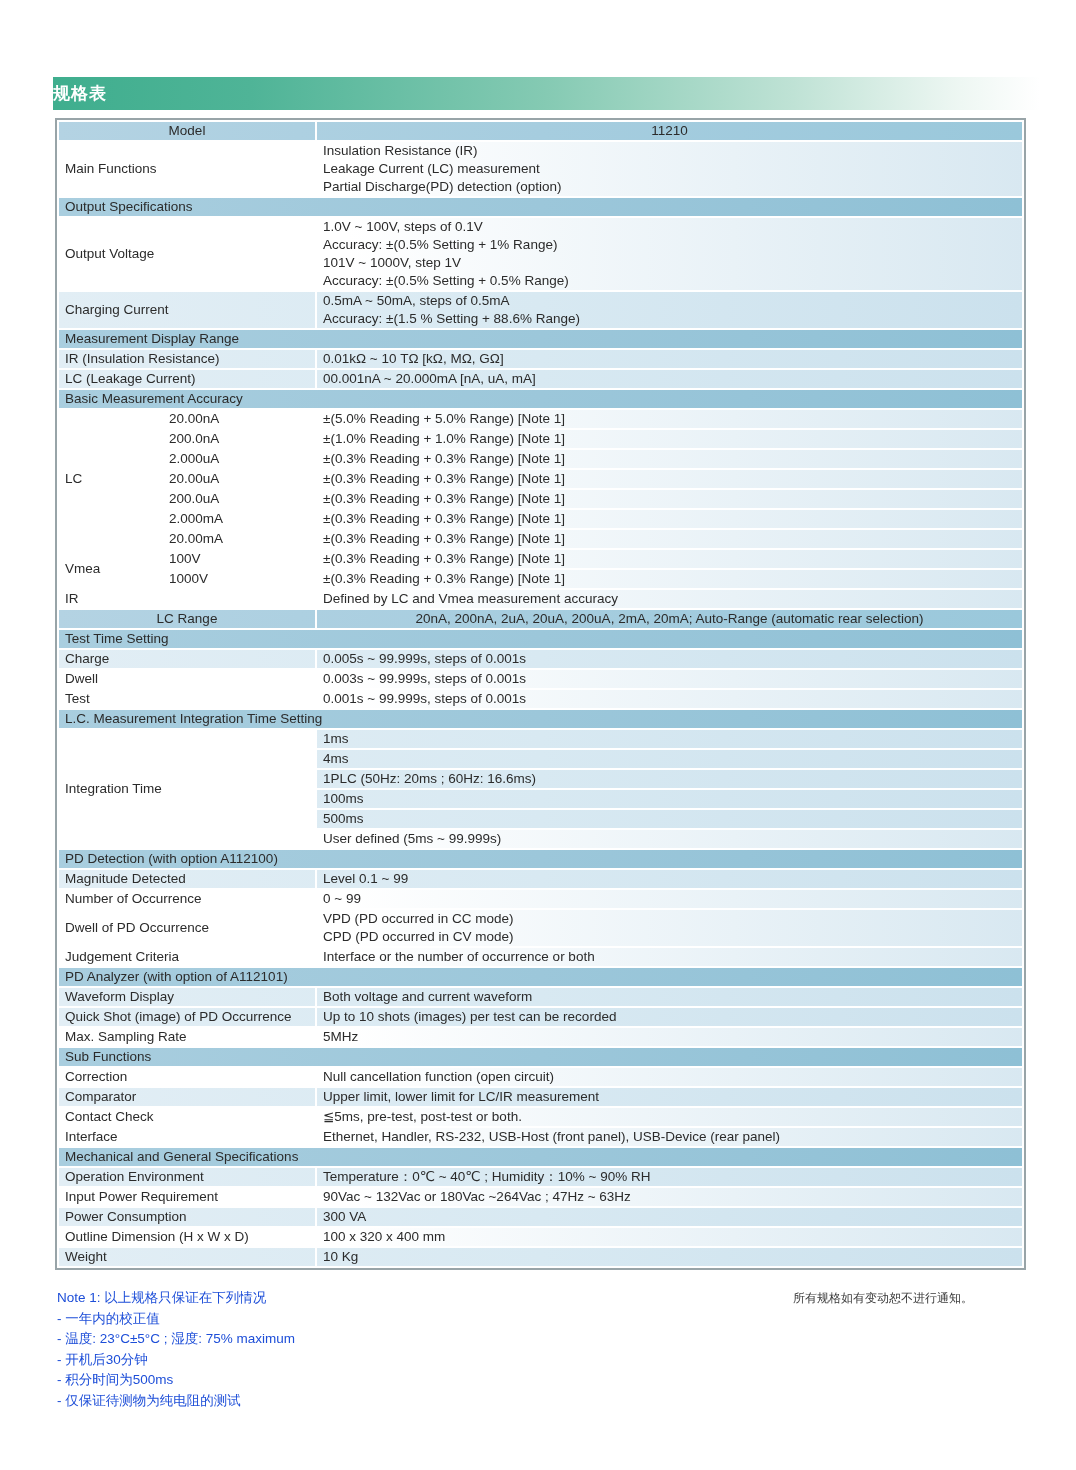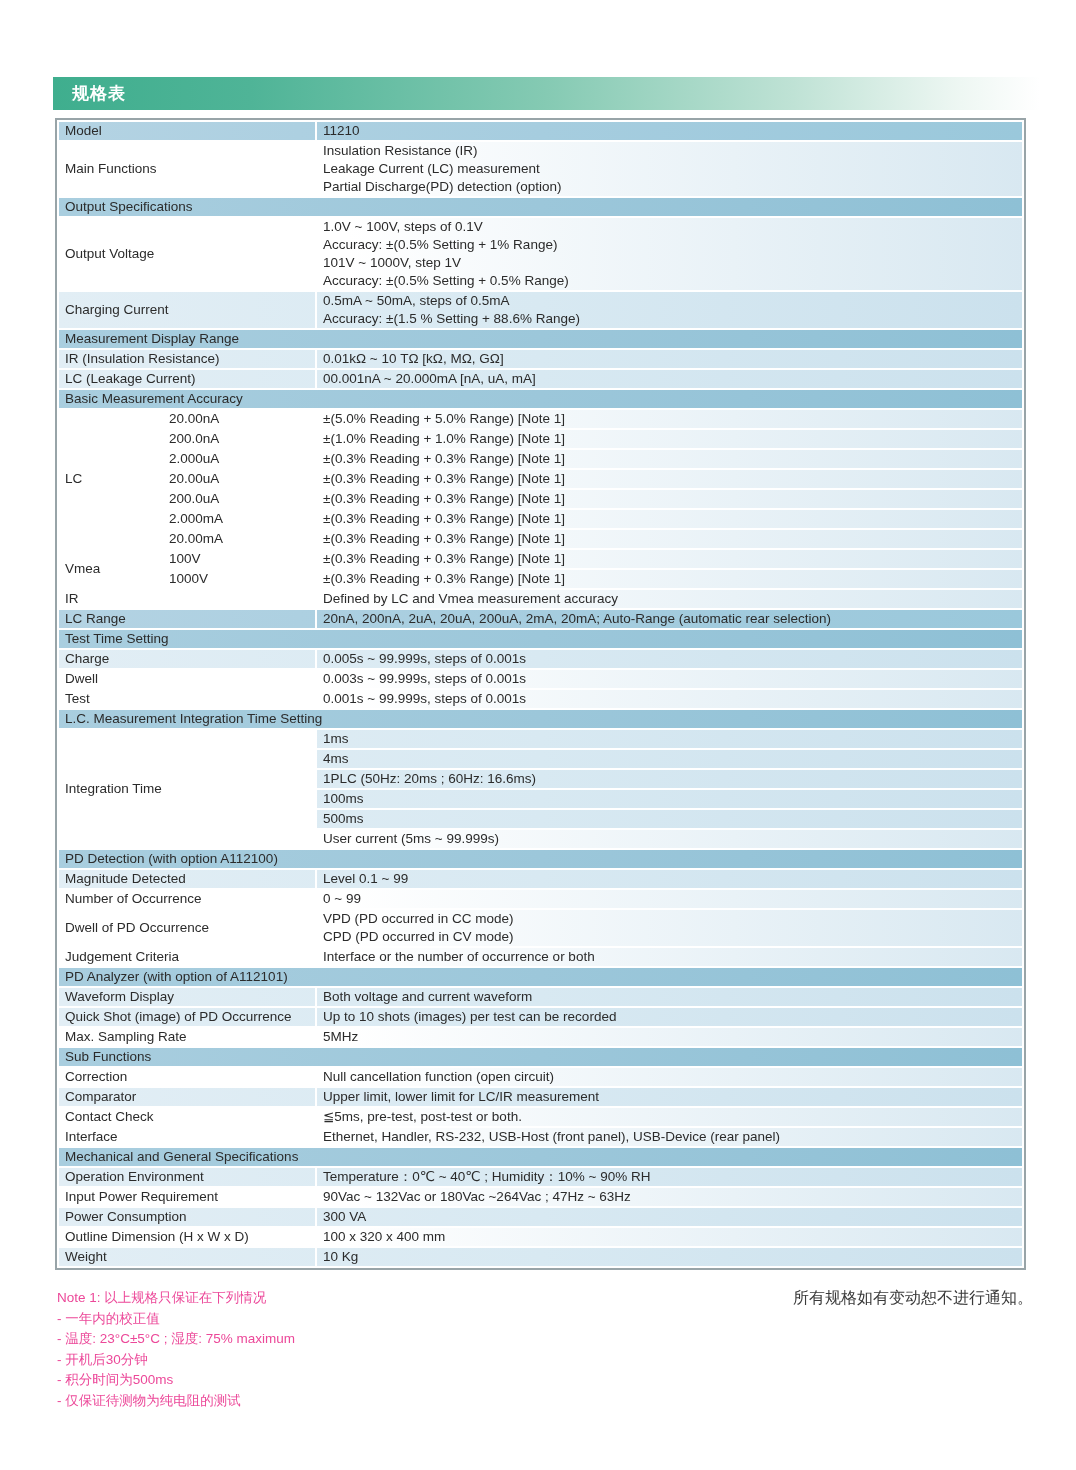"规格表" .title-bar .title-text { padding-left: 19px -> 0 }
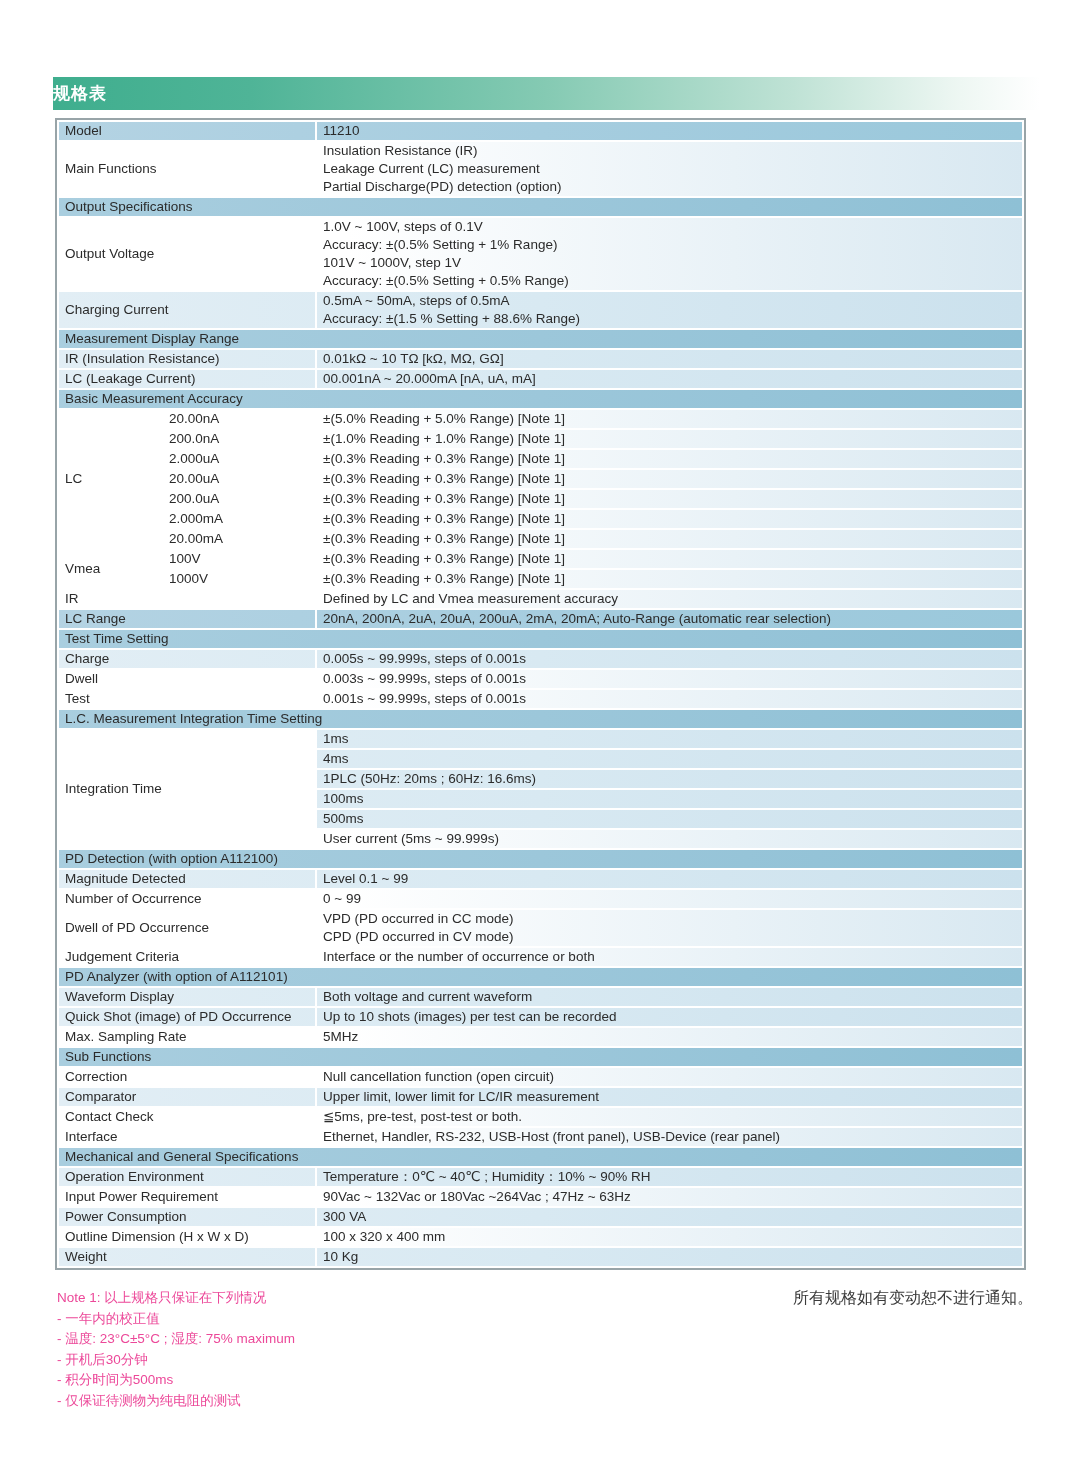"Model" tr.model { text-align: none -> center }
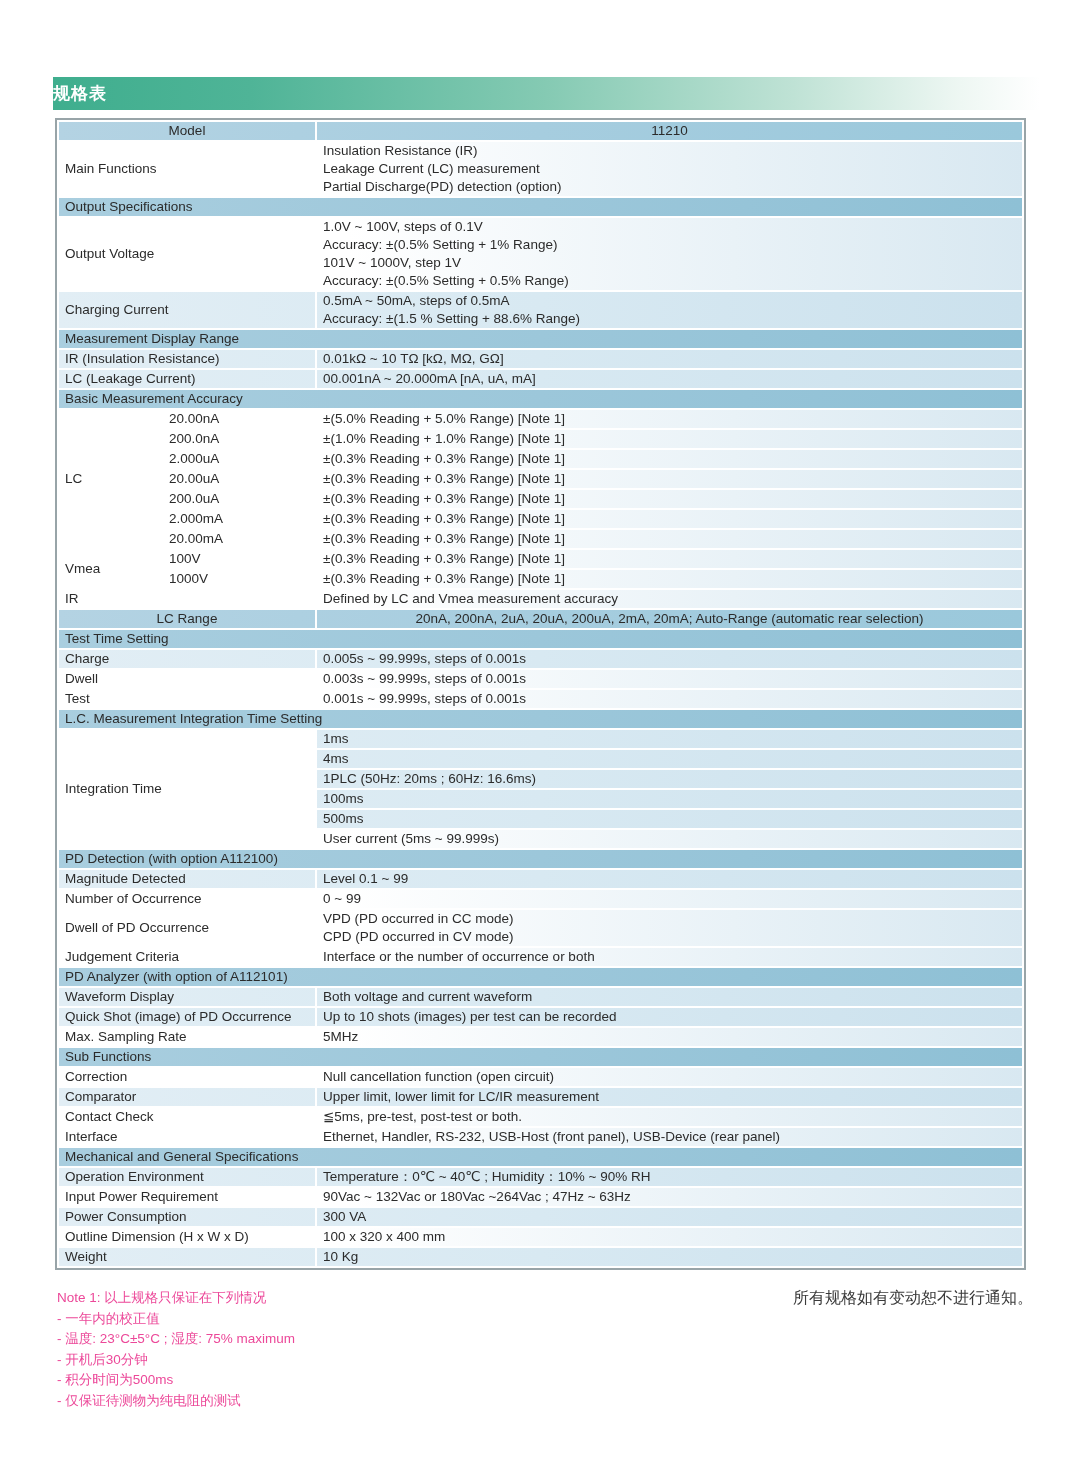"User current (5ms ~ 99.999s)" td { text: current -> defined }
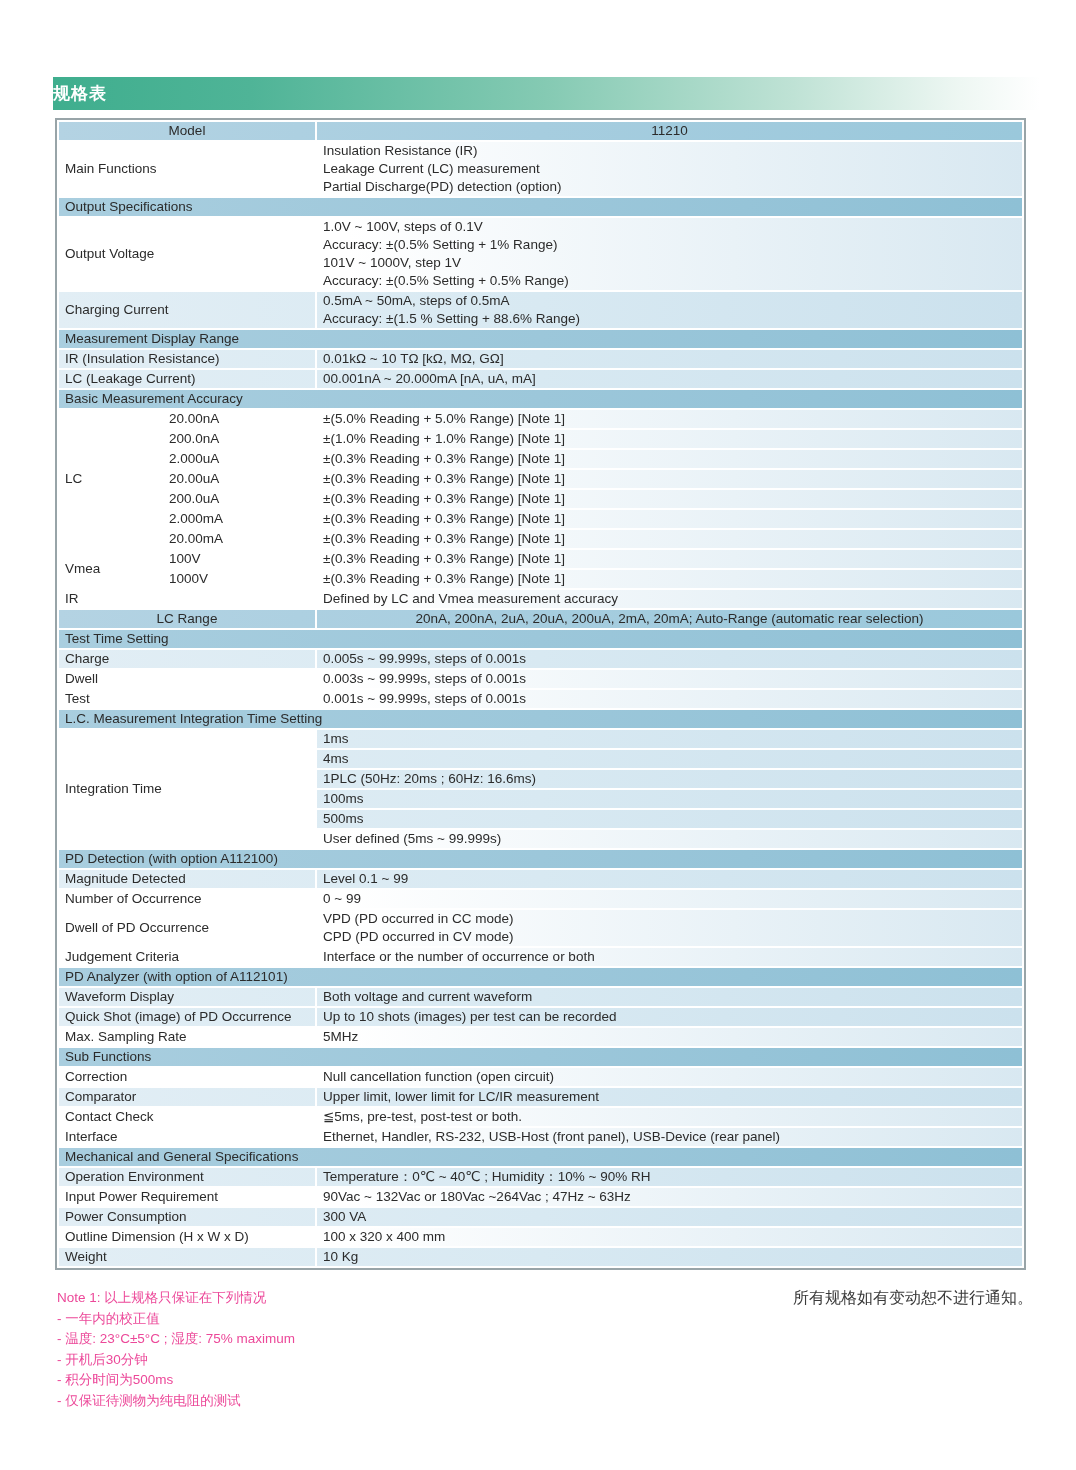"Note 1: 以上规格只保证在下列情况" .notes-left { color: #ec4899 -> #1d4ed8 }
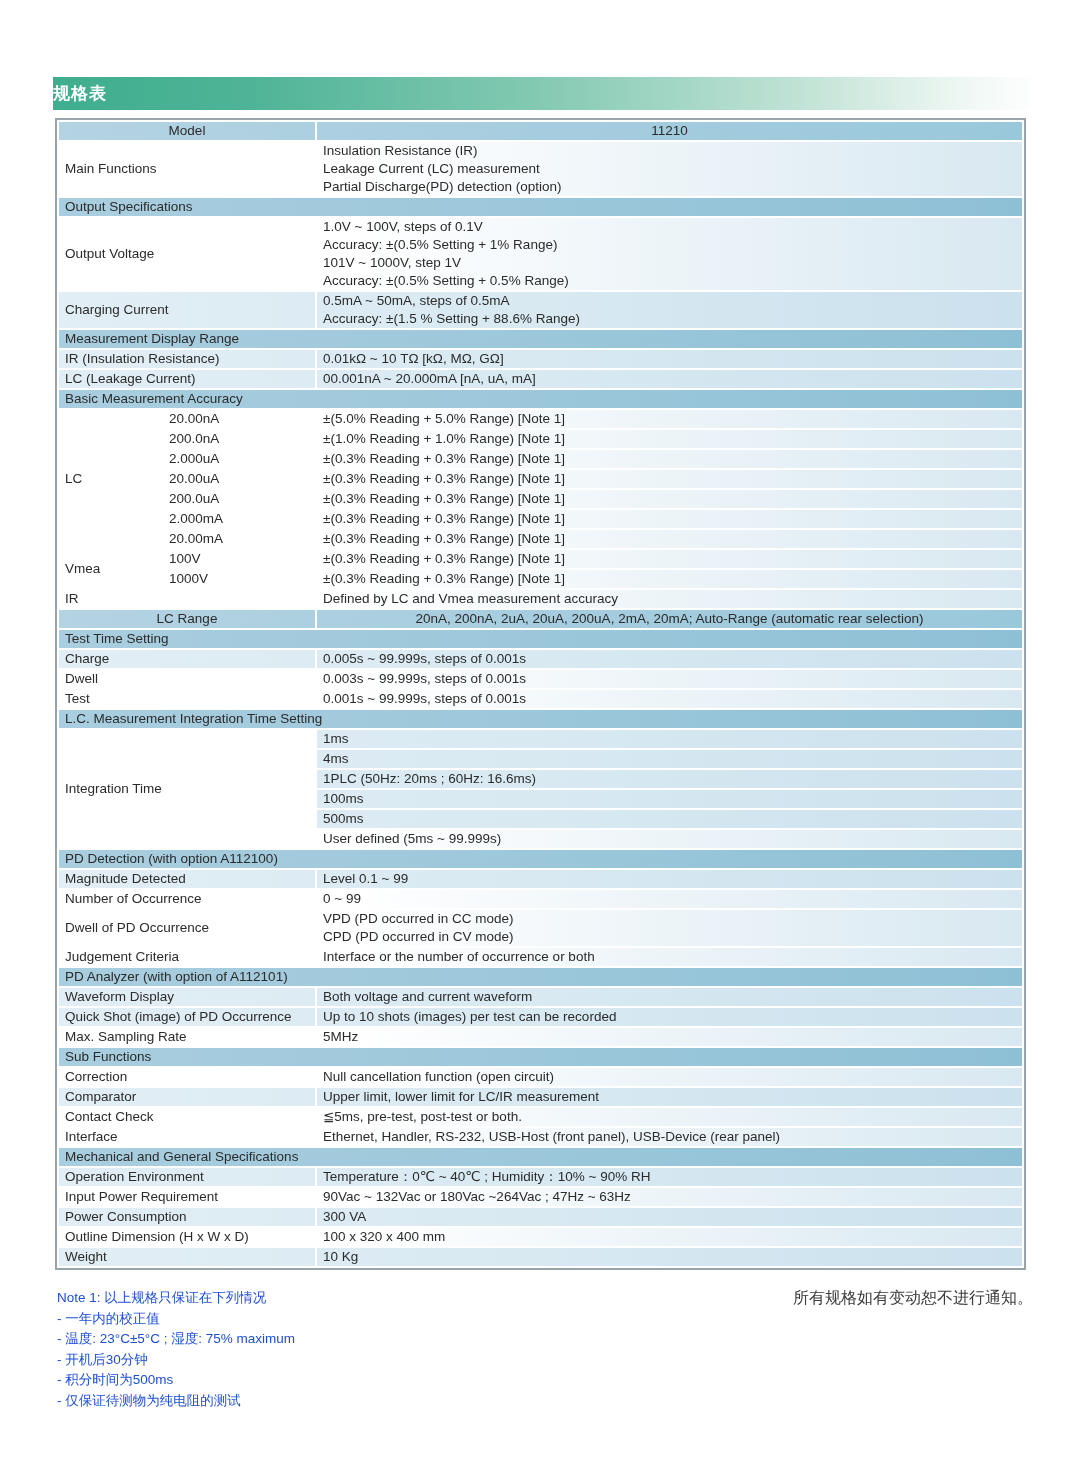"所有规格如有变动恕不进行通知。" .notes-right { font-size: 16px -> 12px }
